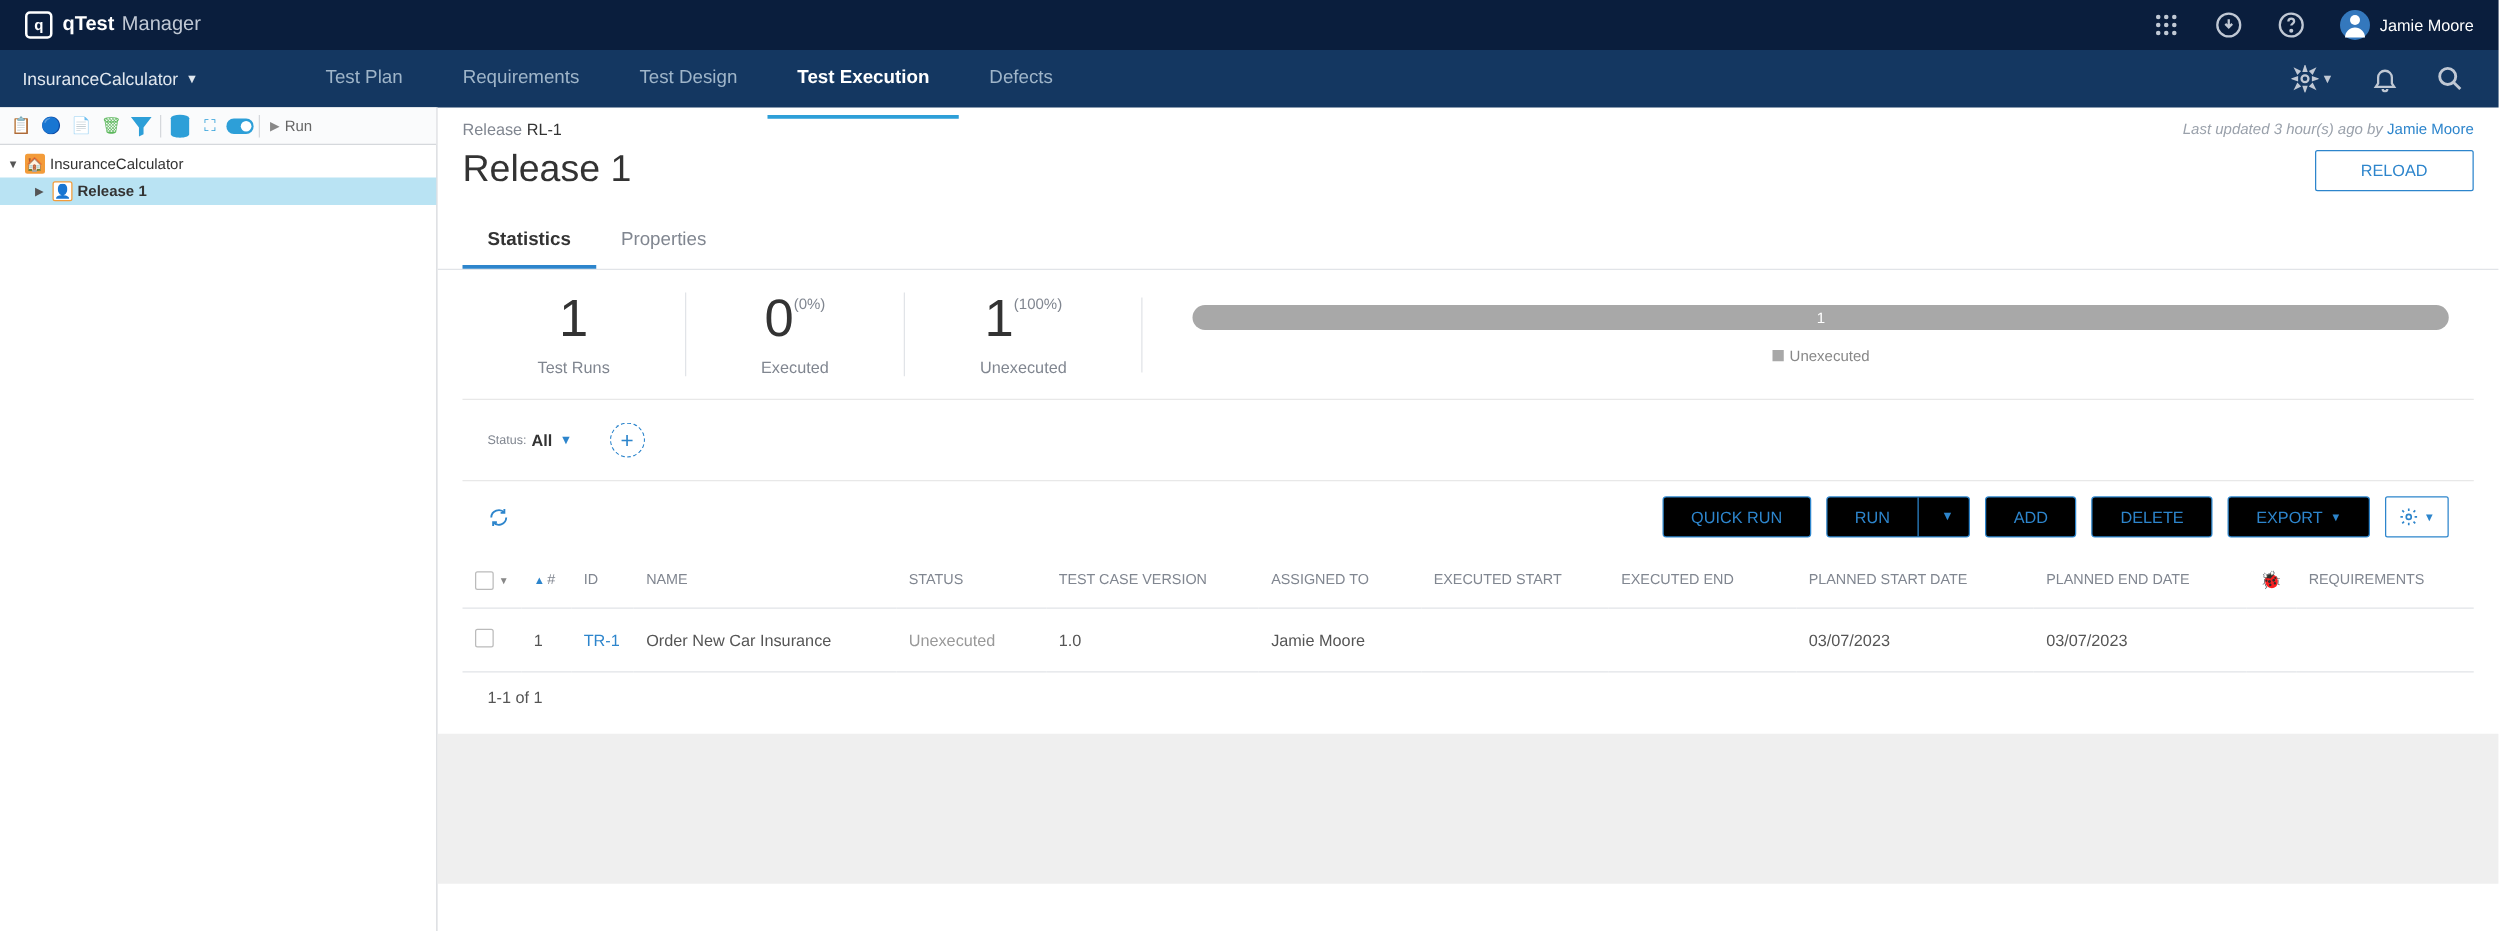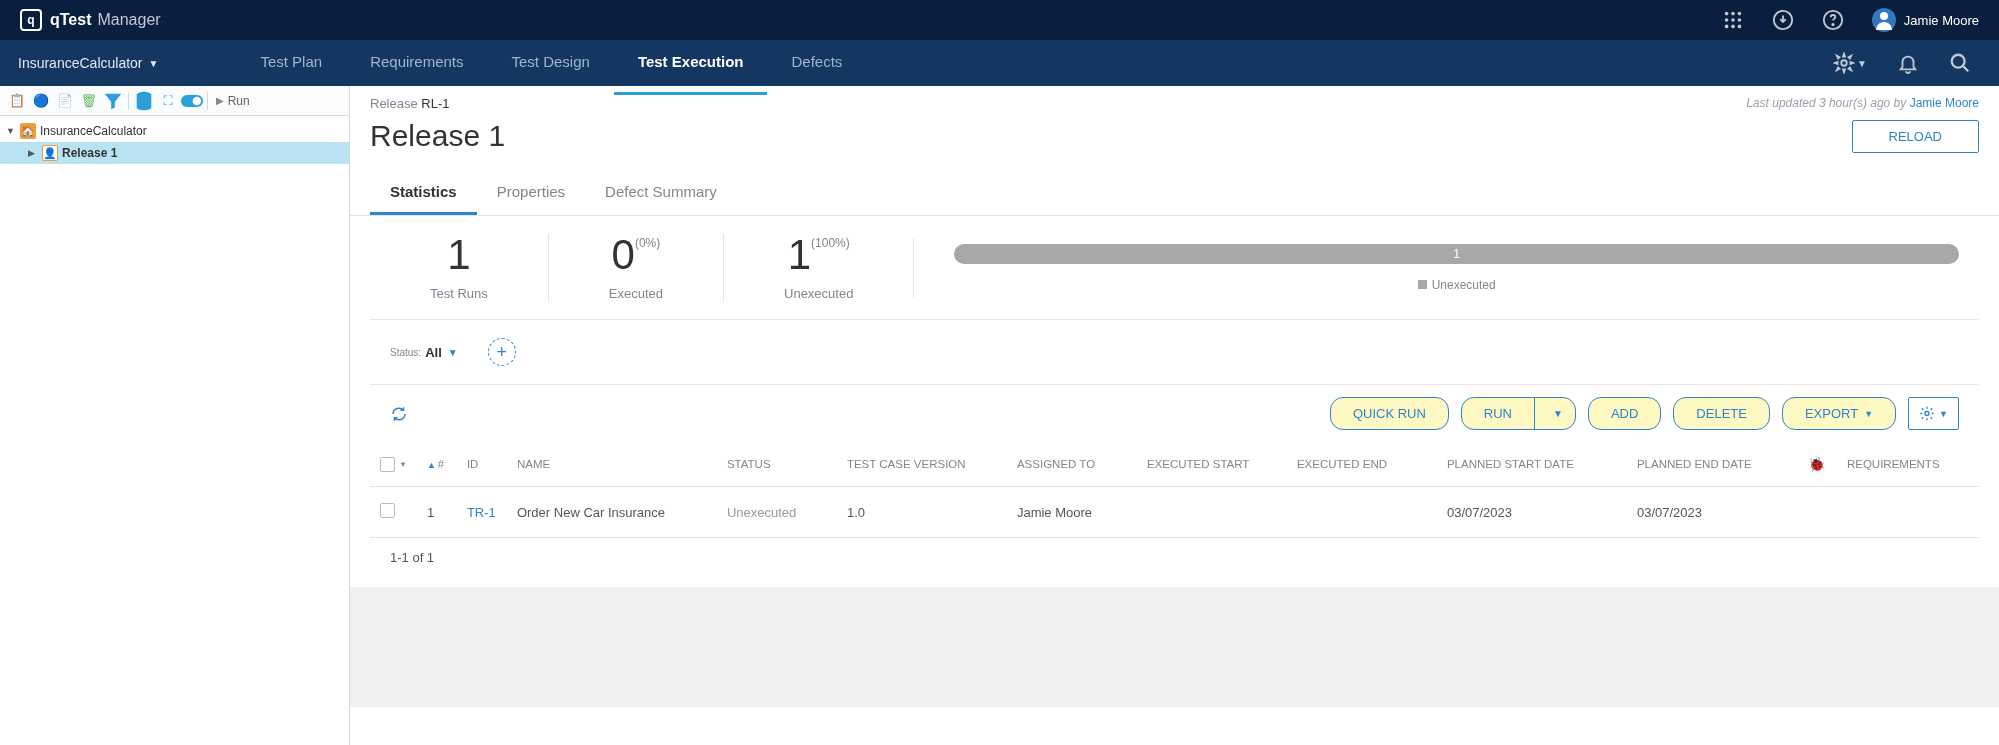"Defect Summary" div.sub-tab { html: <div>Defect Summary</div> -> none }
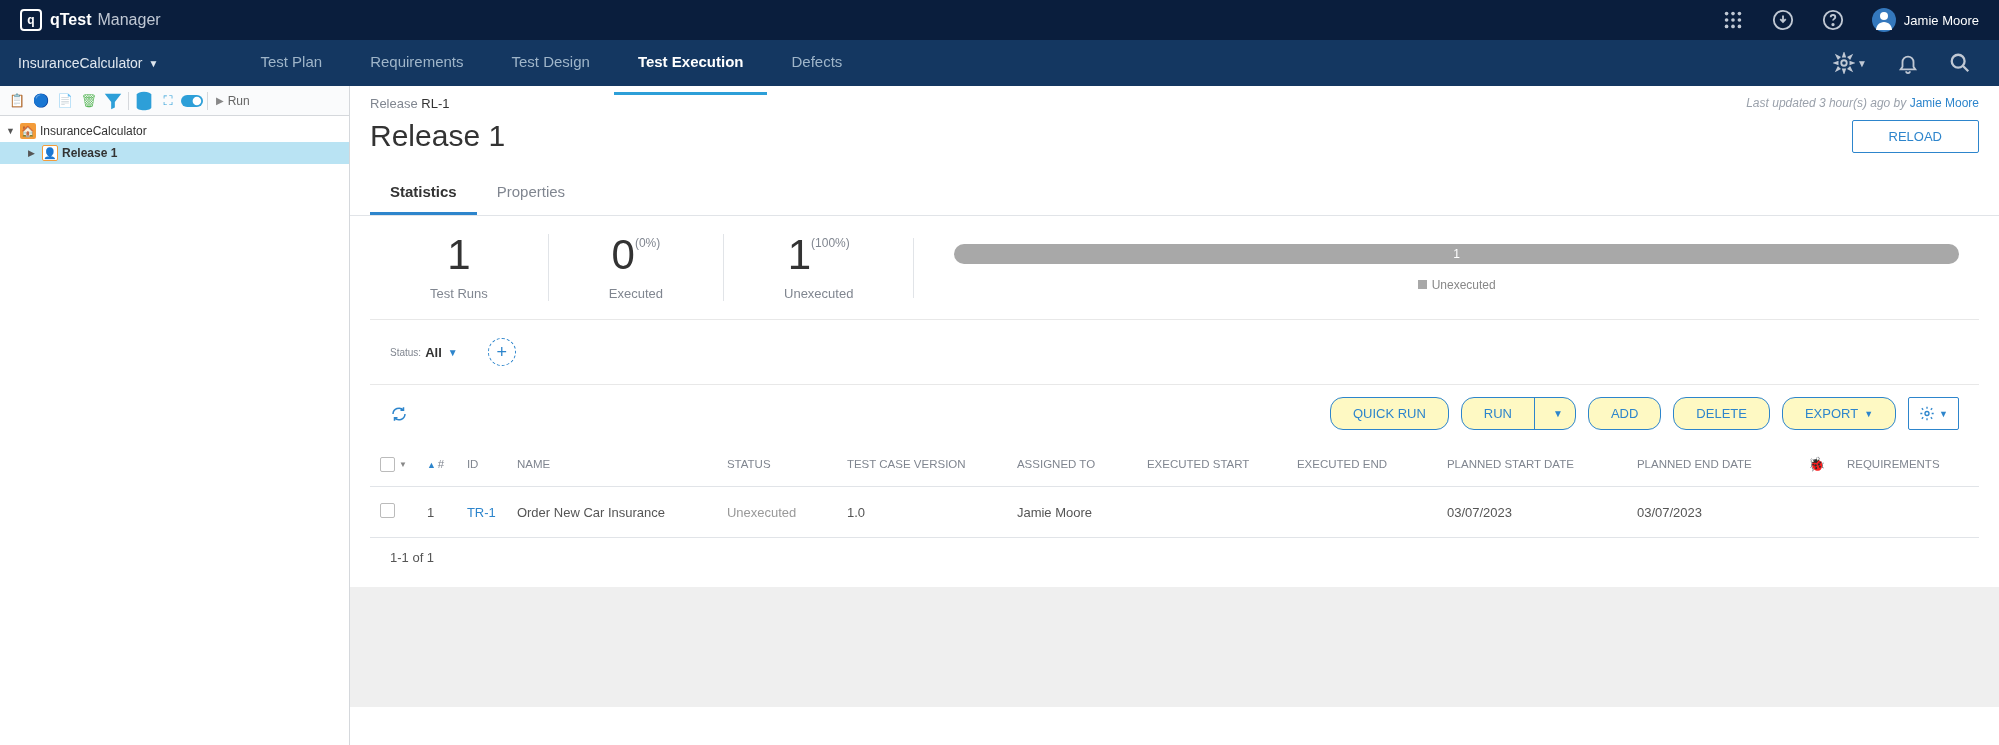"QUICK RUN" .act-btn { background: #fef9c3 -> #000000; border-radius: 13px -> 3px }
